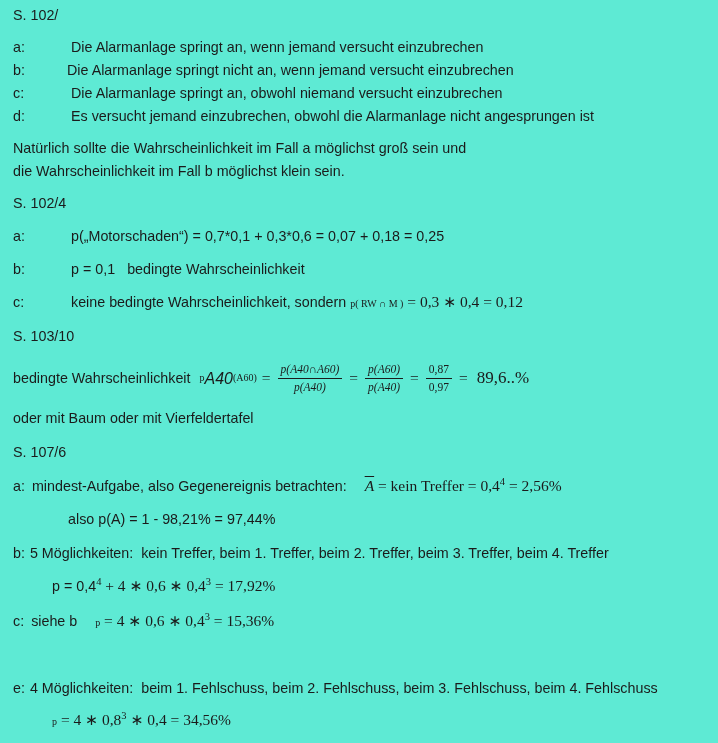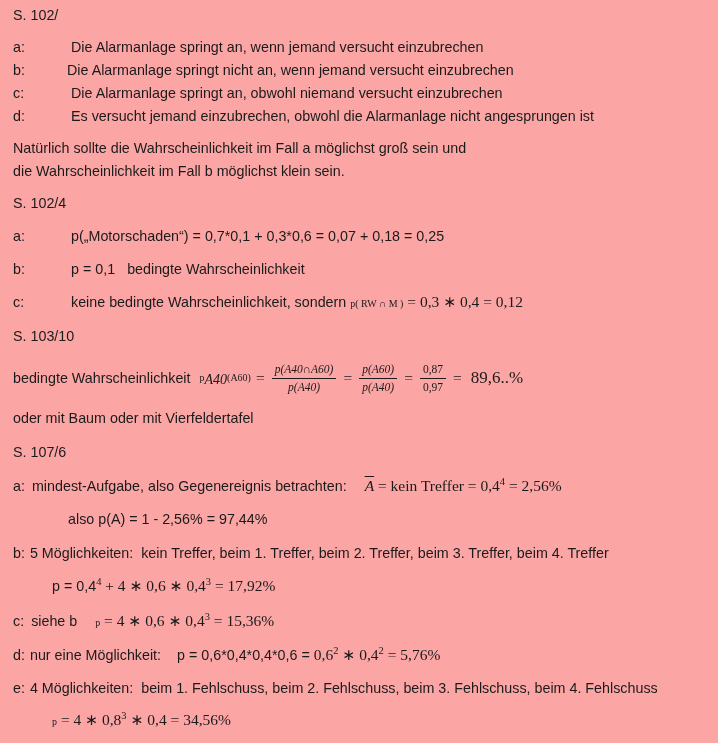"S. 102/" .page { background: #fca5a5 -> #5eead4 }
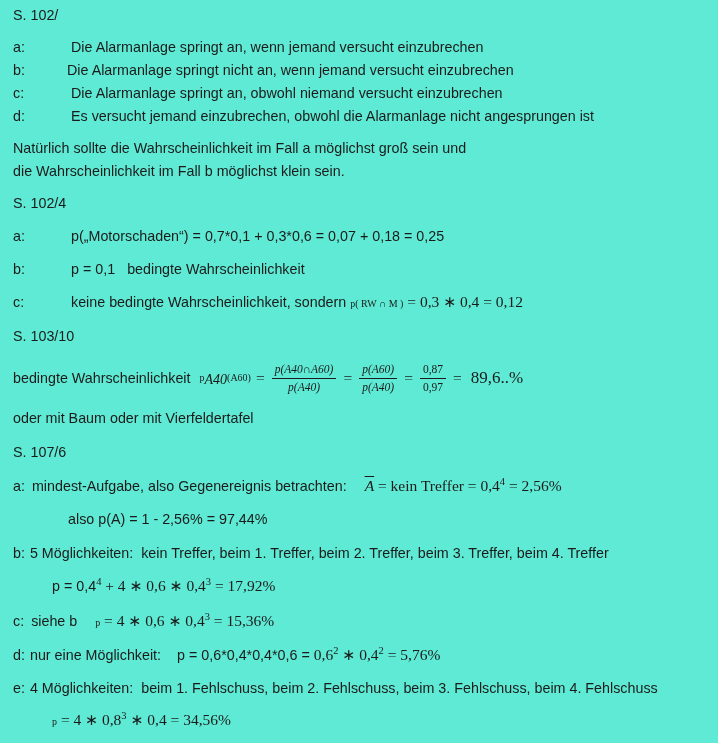"A40" .r-sub { font-family: Liberation Serif, serif -> Liberation Sans, sans-serif; font-size: 14px -> 16px }
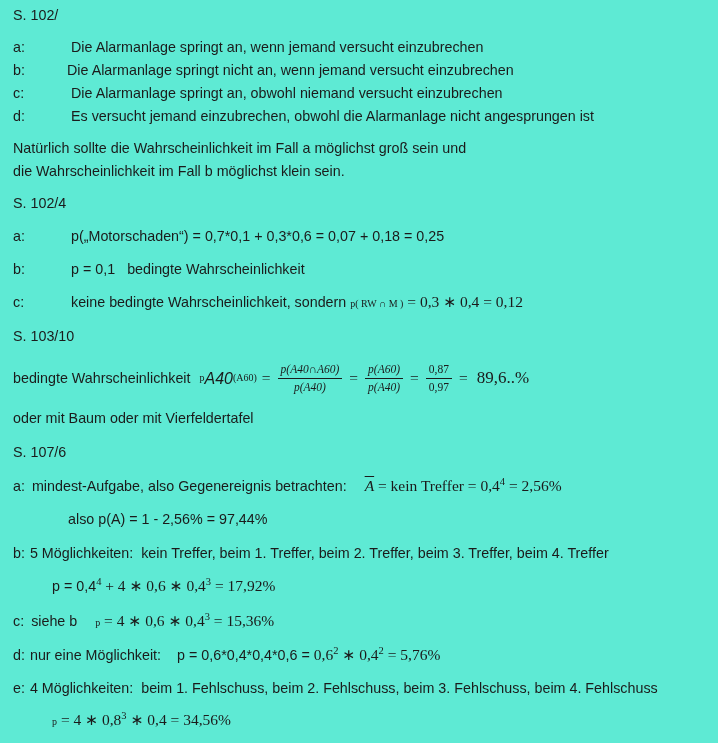"also p(A) = 1 -" div.line { text: 2,56% -> 98,21% }
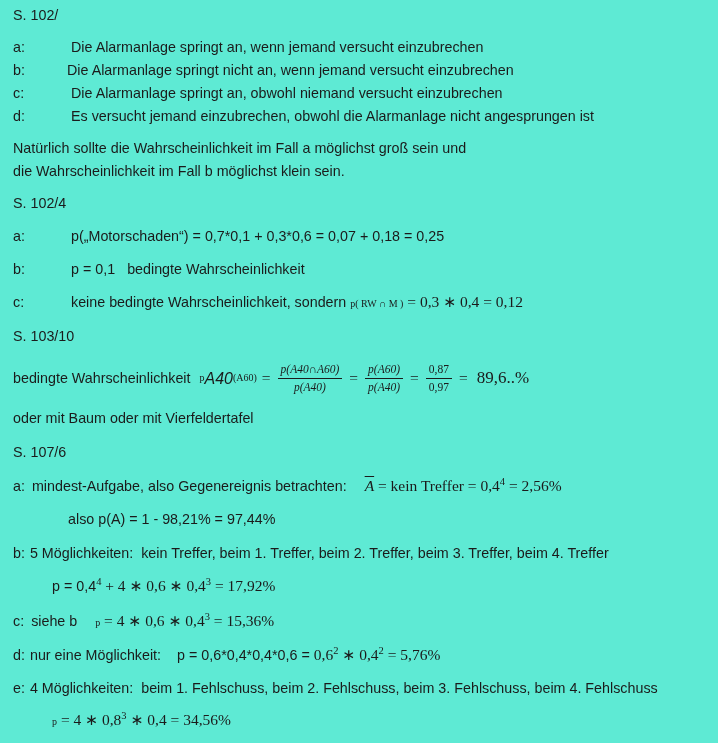"d: nur eine Möglichkeit: p" div.line { html: <div> <span>d:</span><span>nur eine Möglichkeit:</span> <span><span>p = 0,6*0,4*0,4*0,6 = </span><span>0,6</span><span>2</span><span> ∗ 0,4</span><span>2</span><span> = 5,76%</span></span> </div> -> none }
